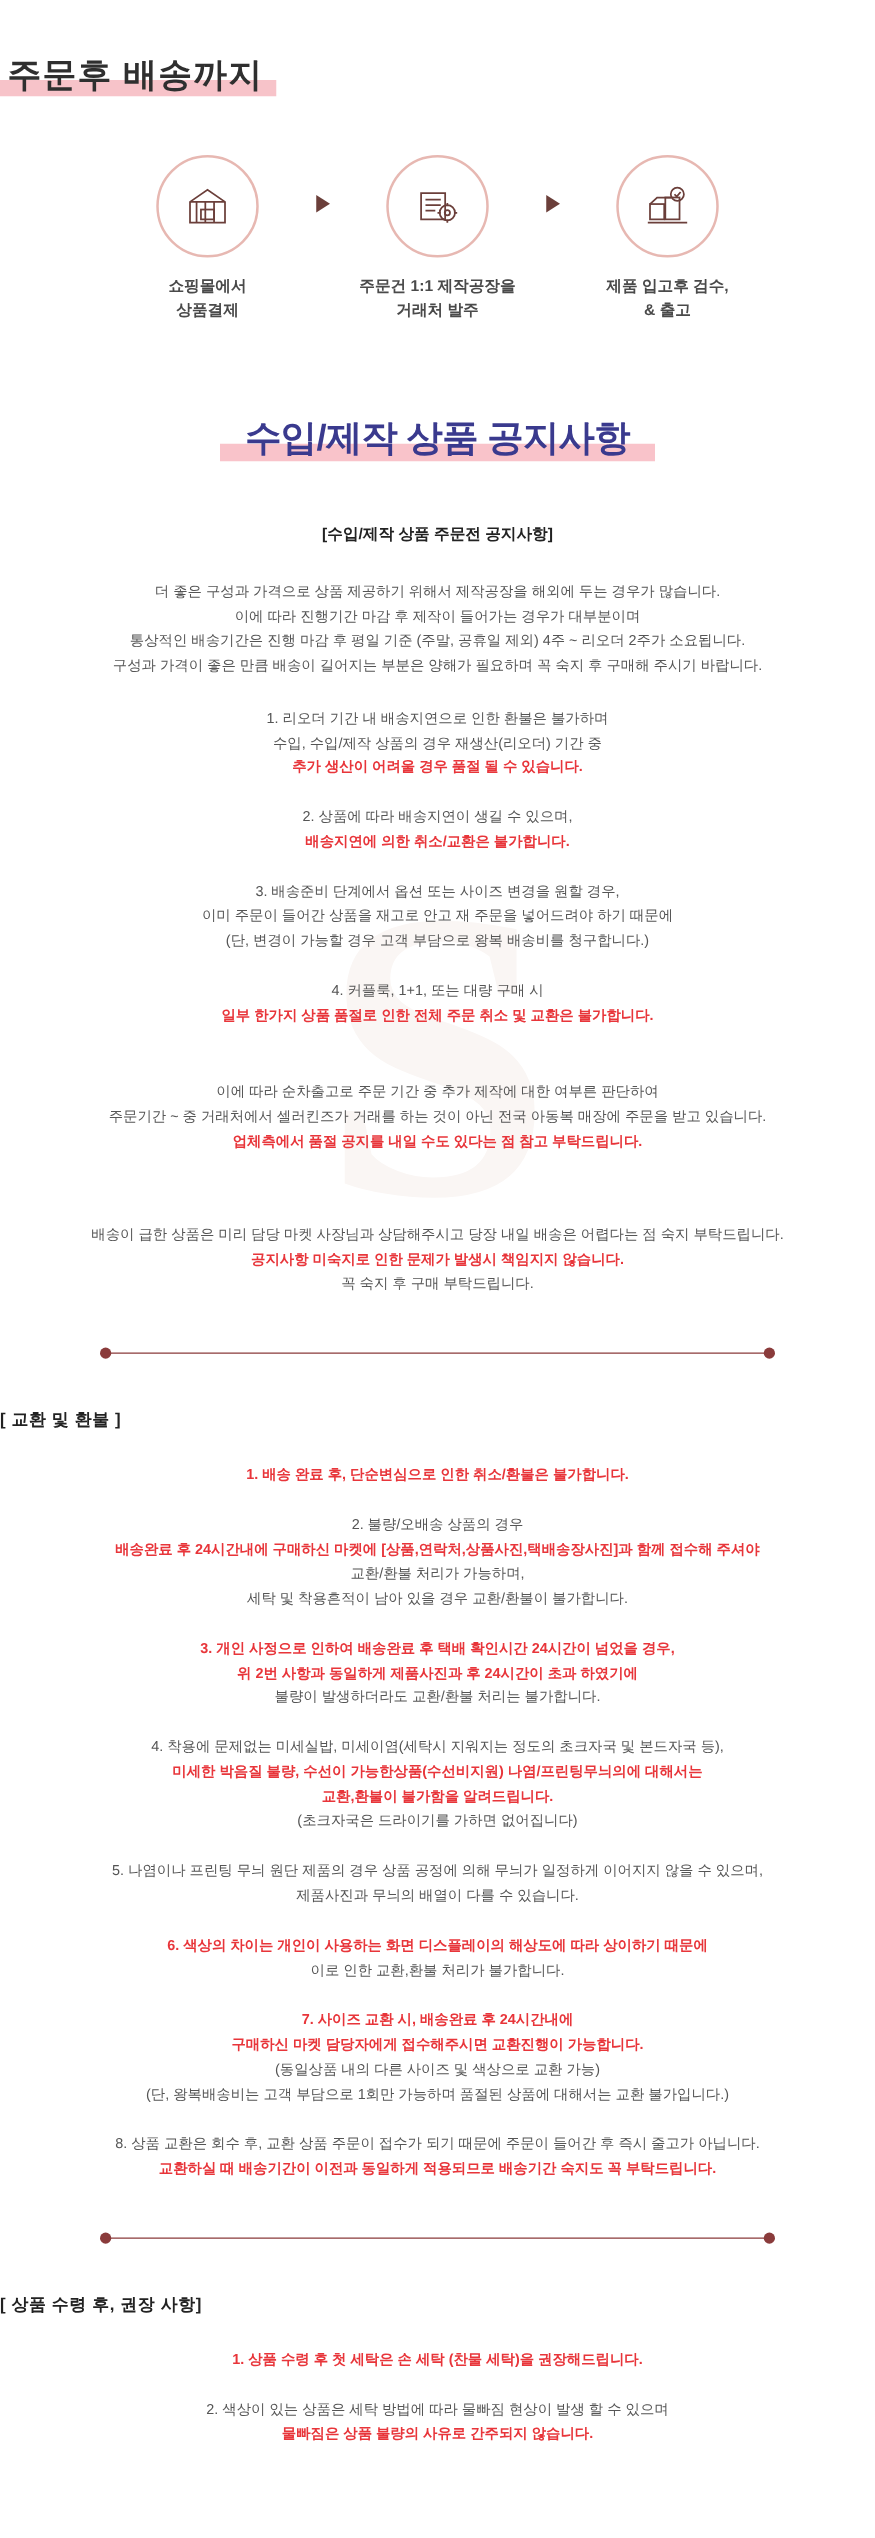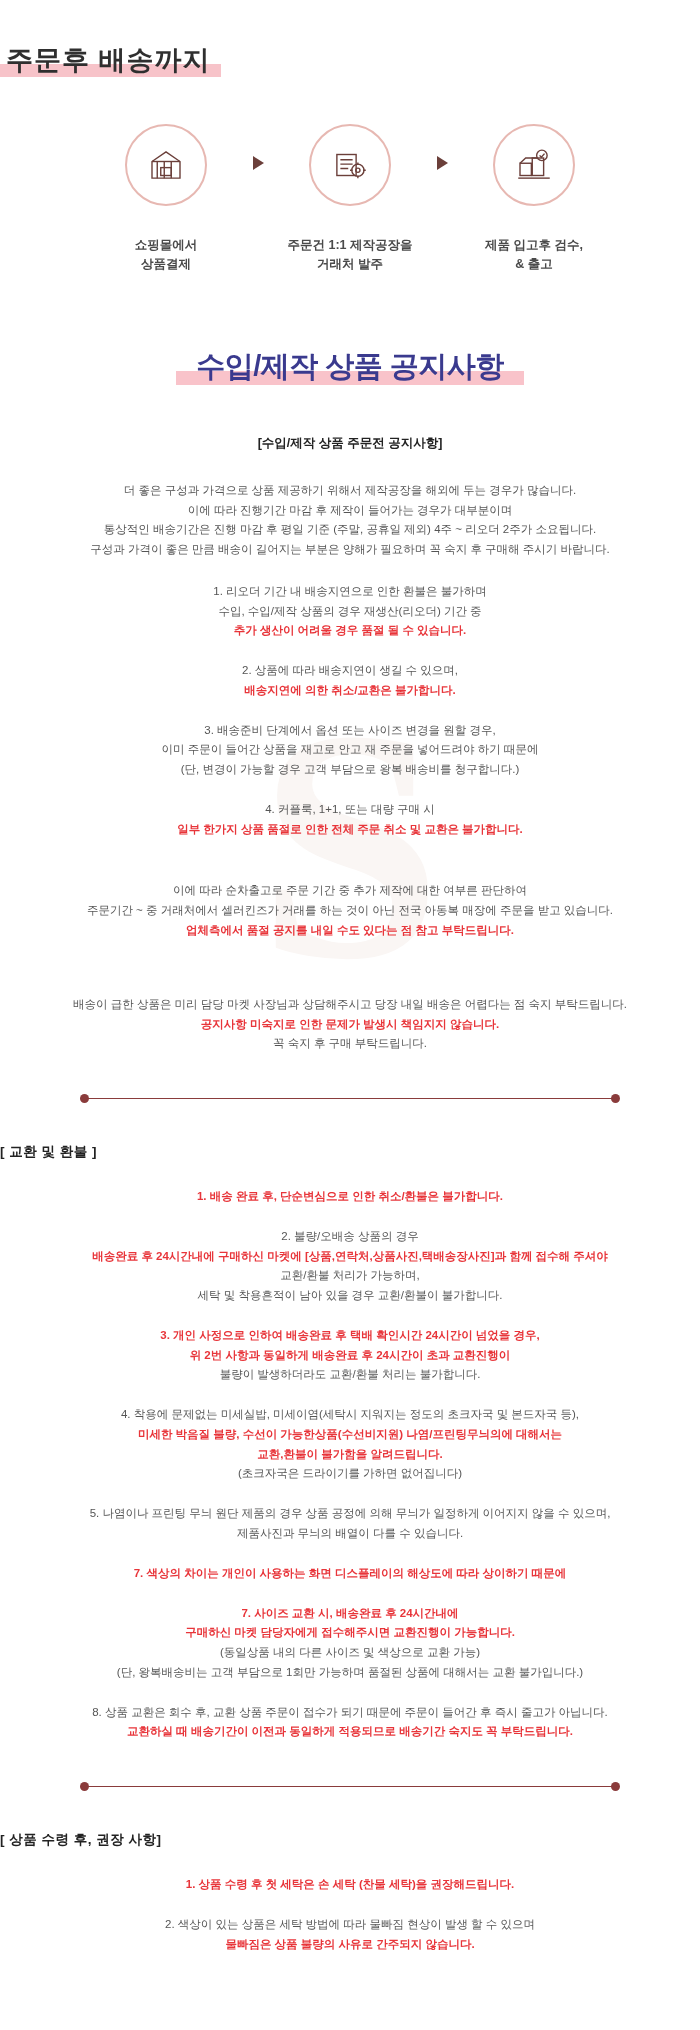"쇼핑몰에서" .step-label { margin-top: 30px -> 14px }
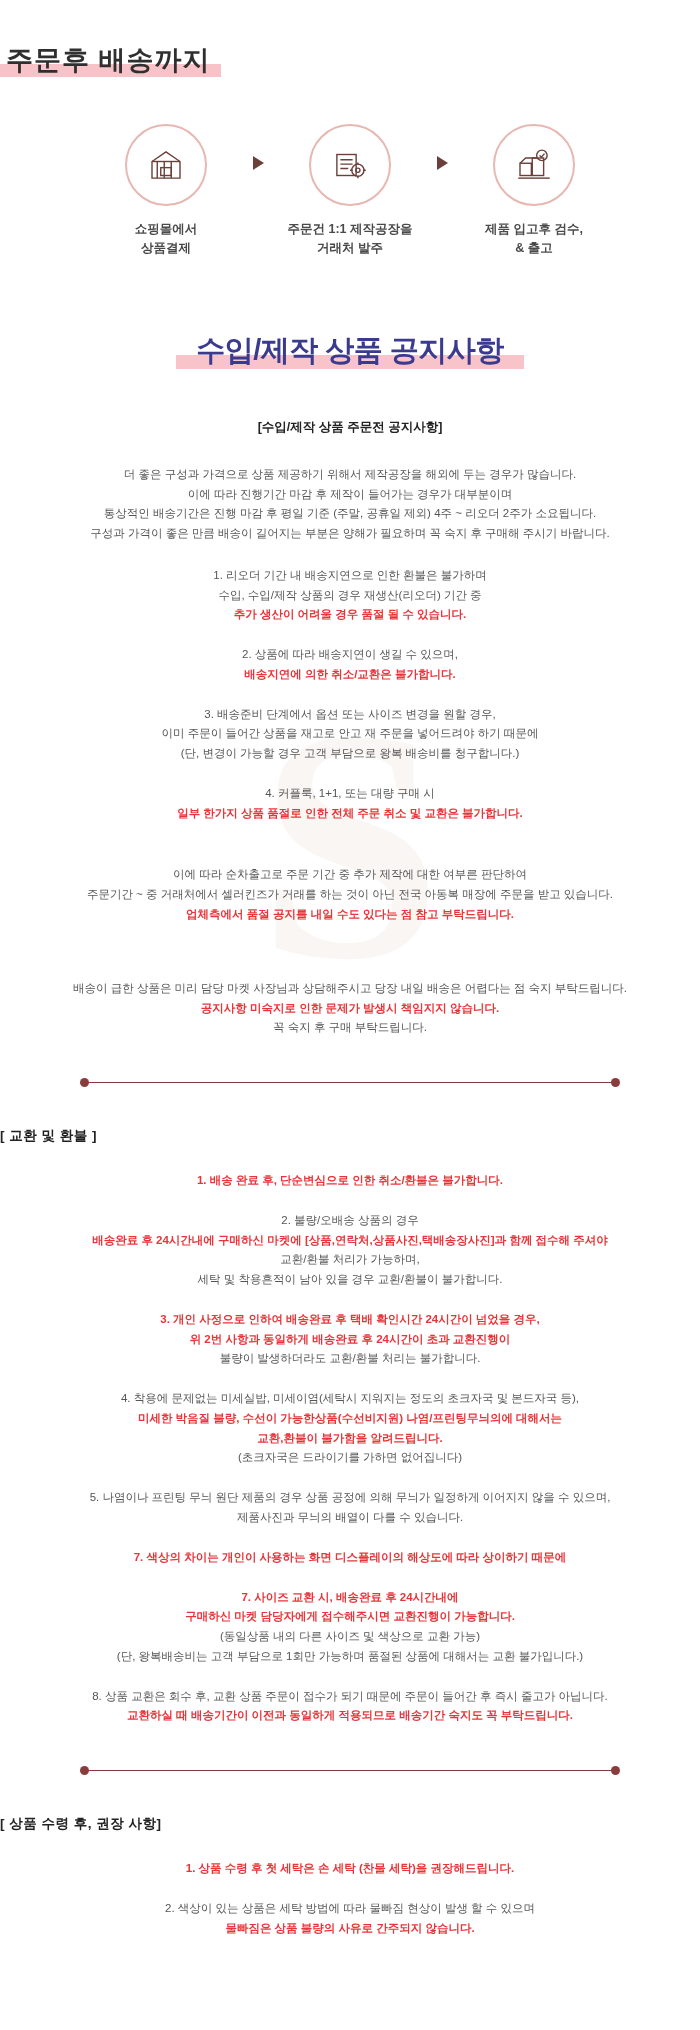"위 2번 사항과 동일하게 배송완료" div.ln { text: 배송완료 후 24시간이 초과 교환진행이 -> 제품사진과 후 24시간이 초과 하였기에 }
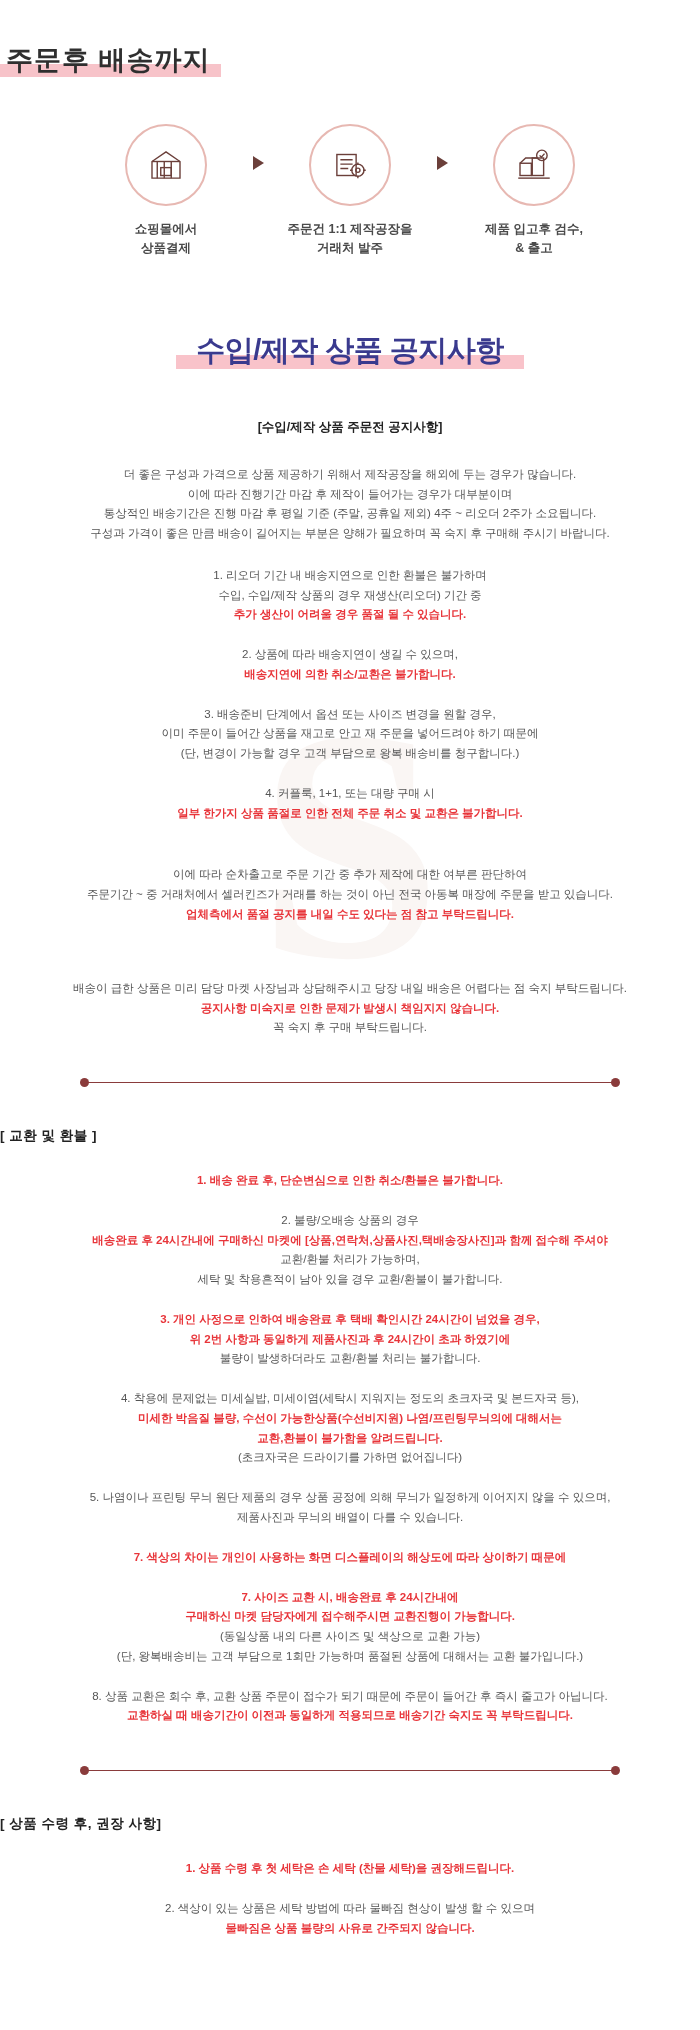"7. 색상의 차이는 개인이 사용하는" div.ln { text: 7 -> 6 }
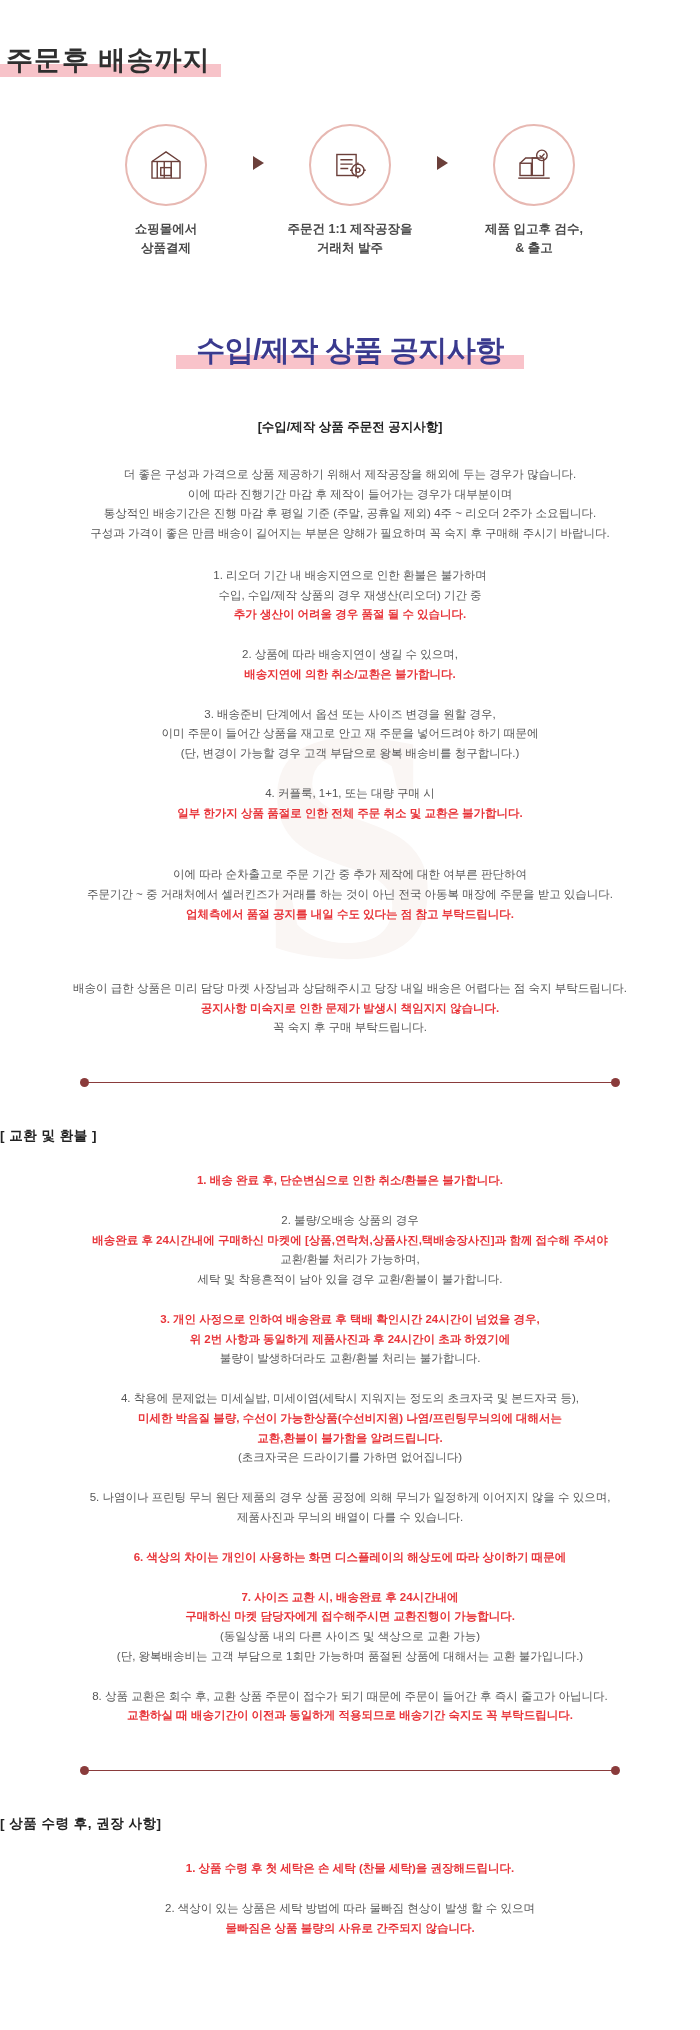"이로 인한 교환,환불 처리가 불가합니다." div.ln { html: none -> <div>이로 인한 교환,환불 처리가 불가합니다.</div> }
